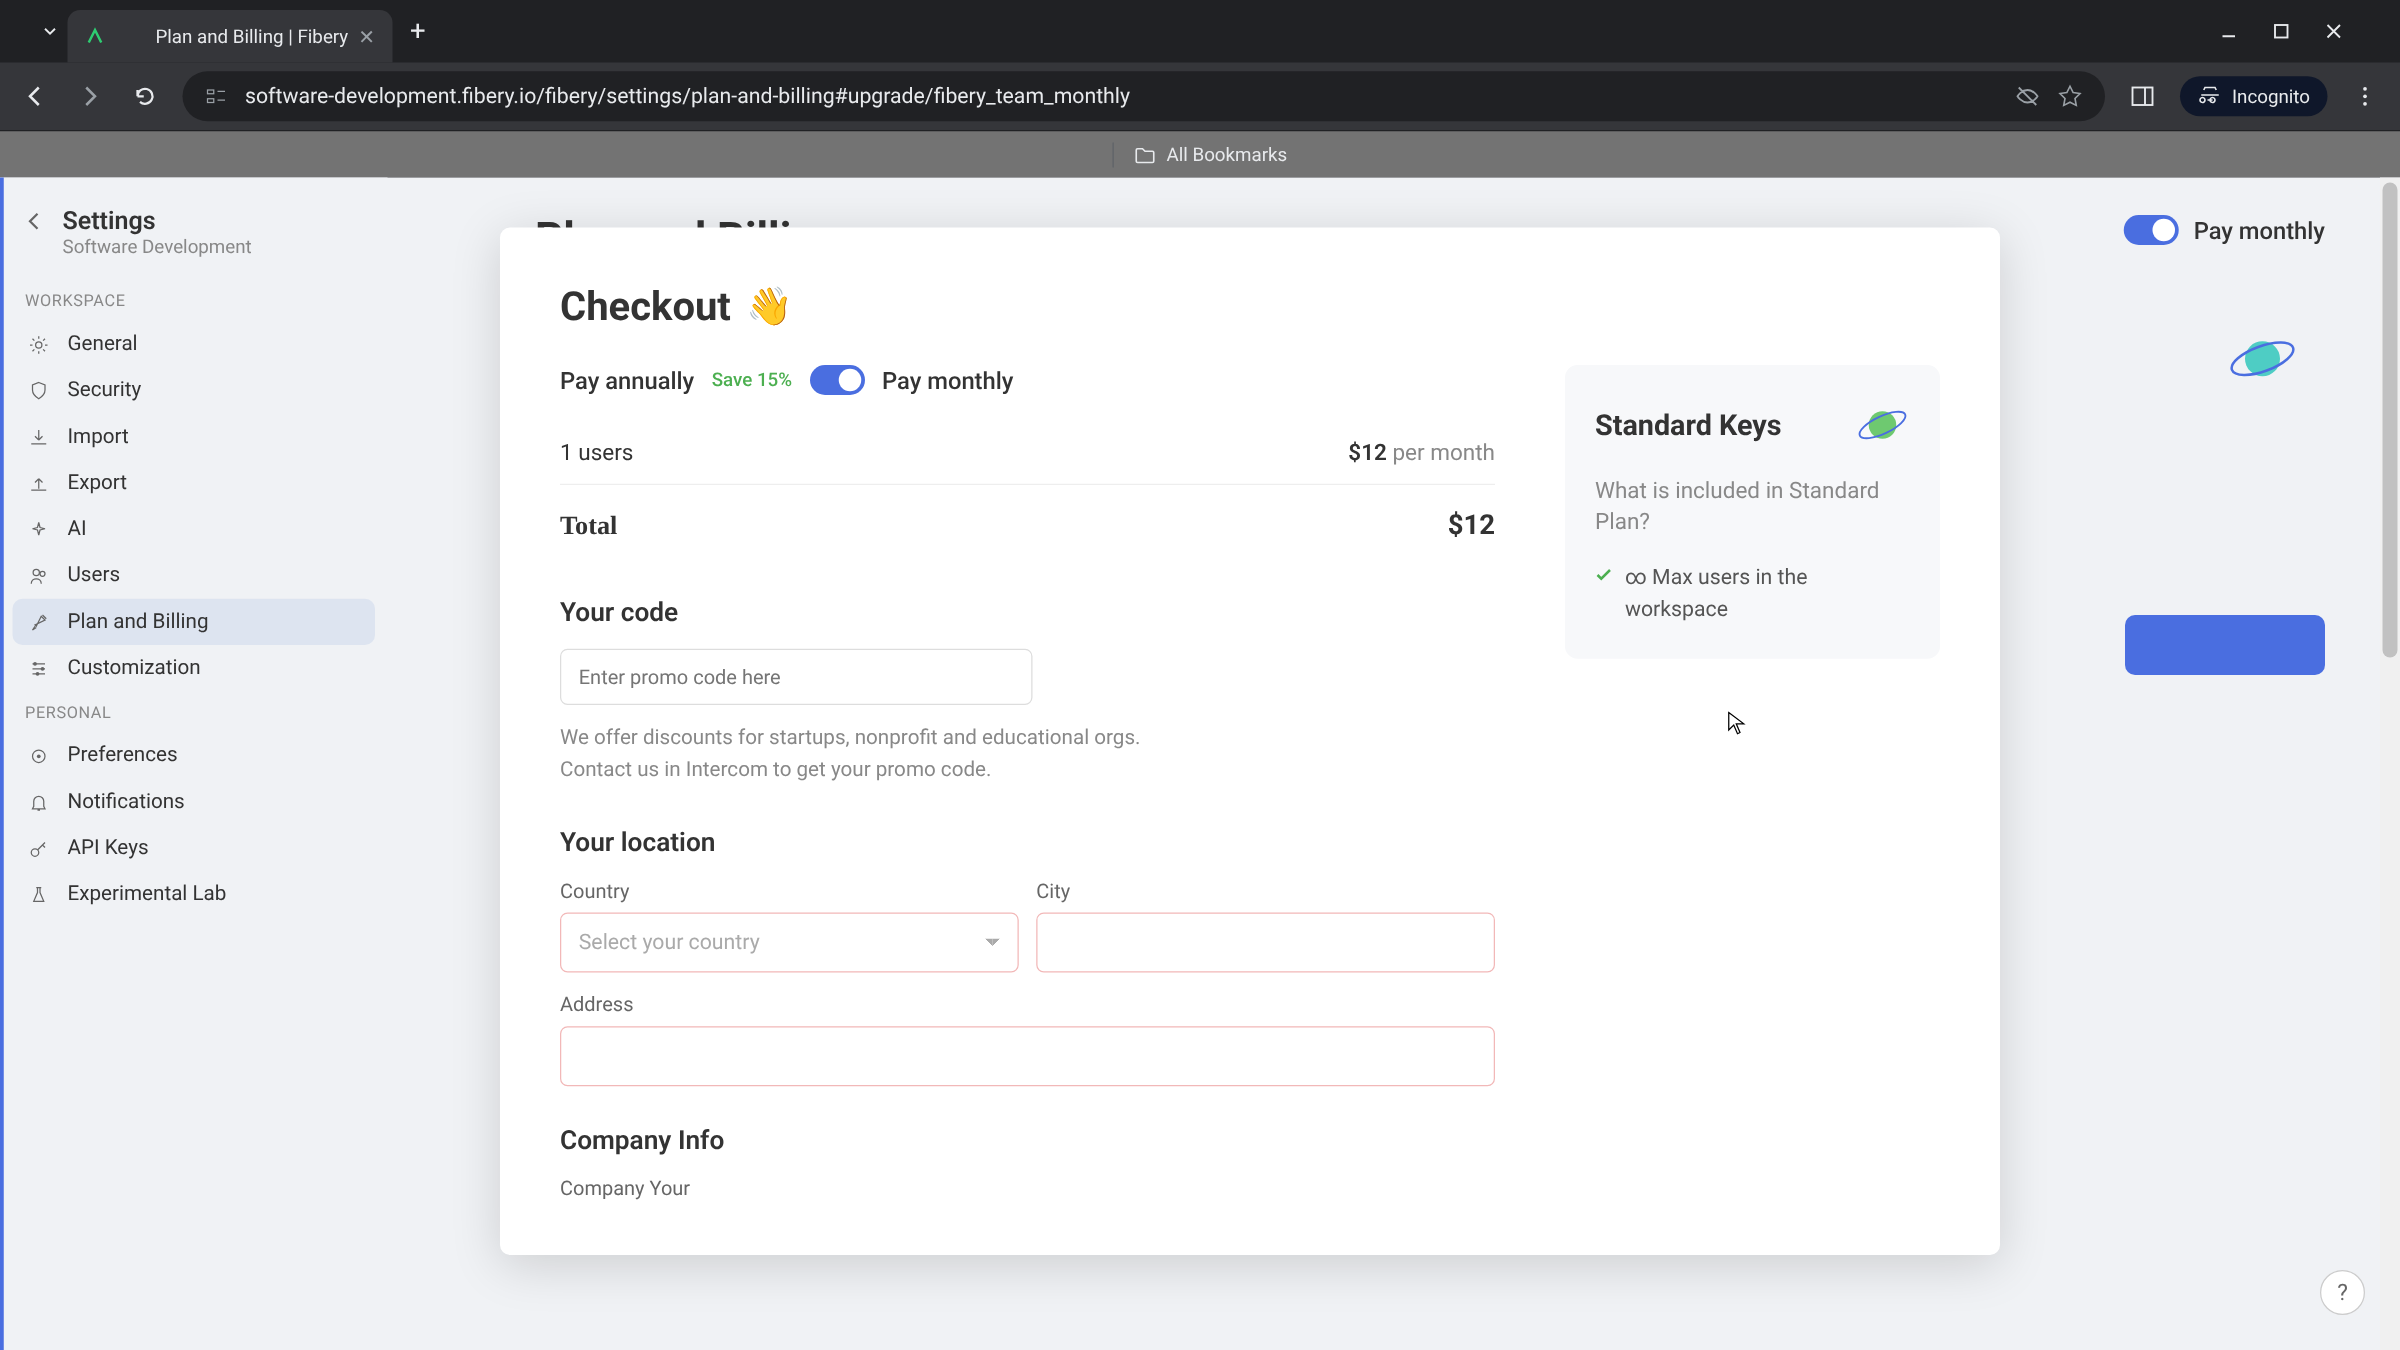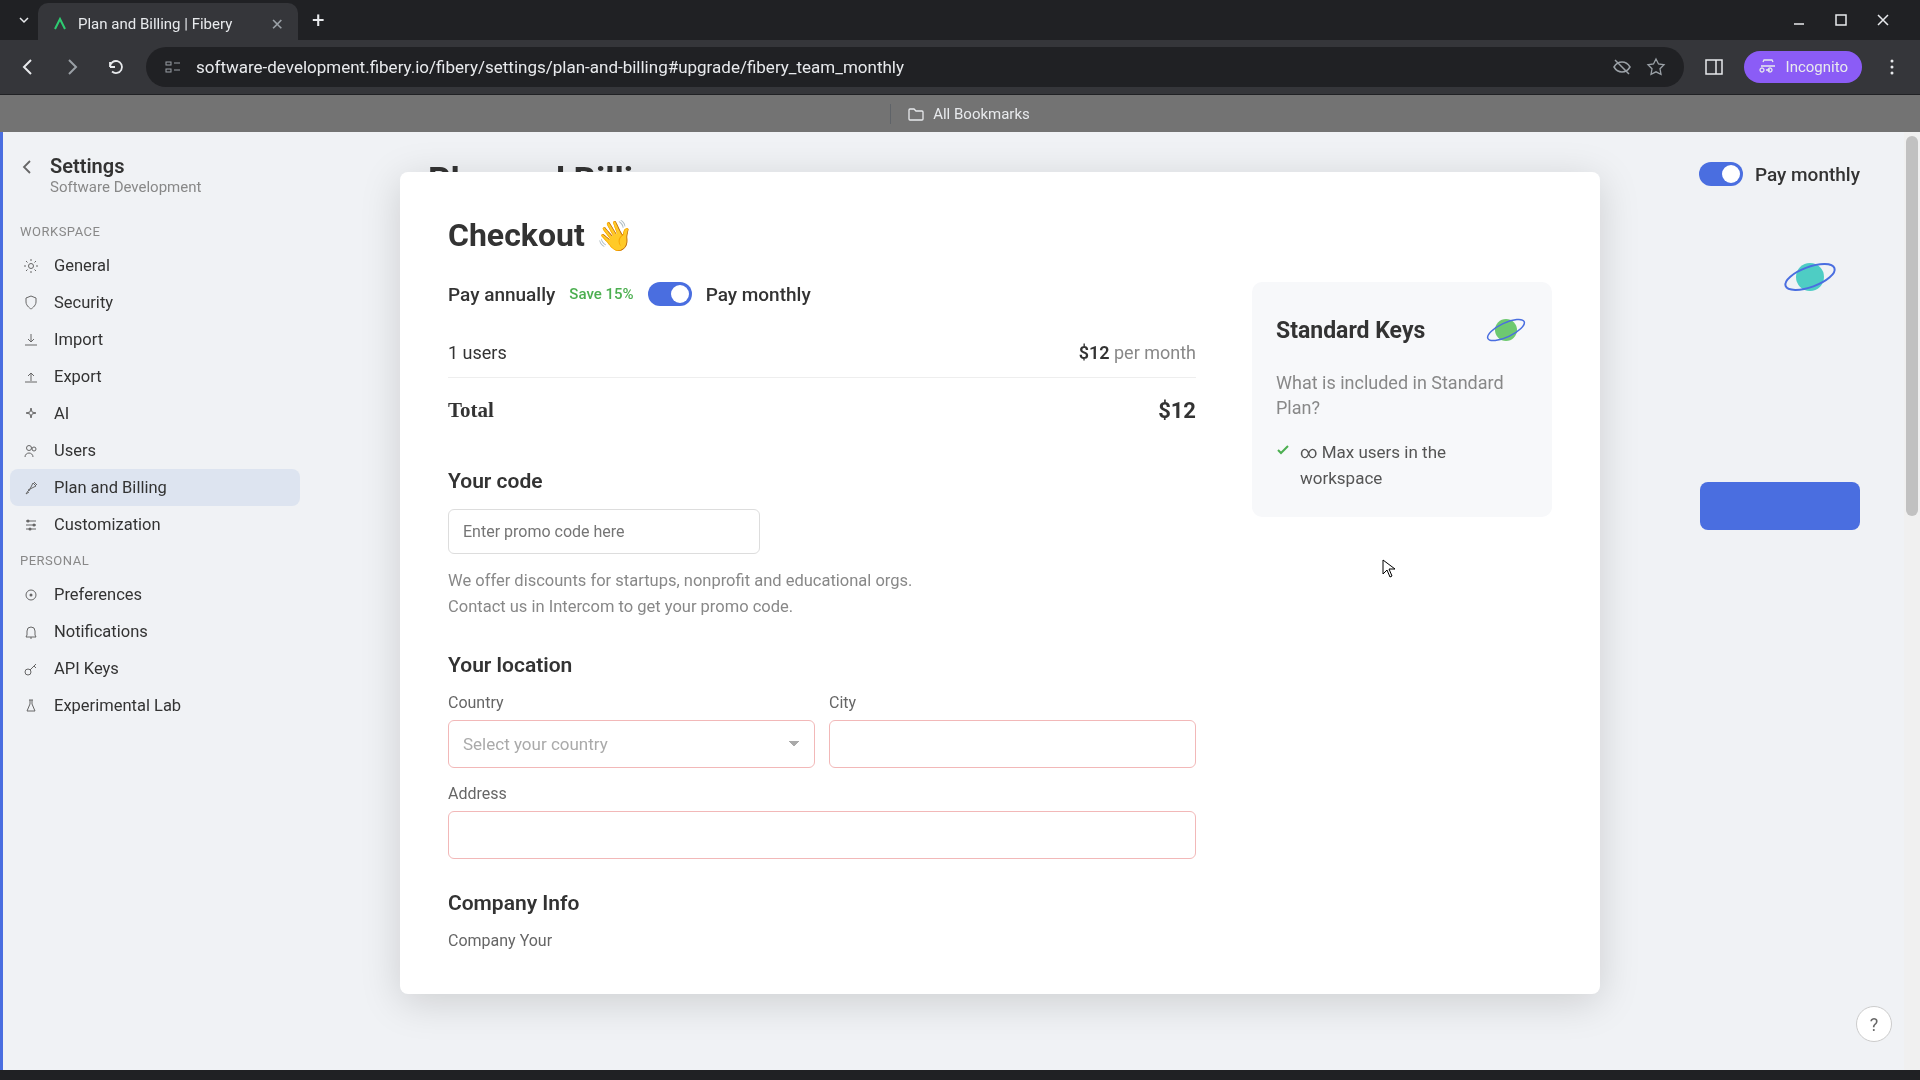"Plan and Billing | Fibery" .tab-bar { height: 40px -> 50px; padding: 0 10px -> 0 26px; text-align: none -> right }
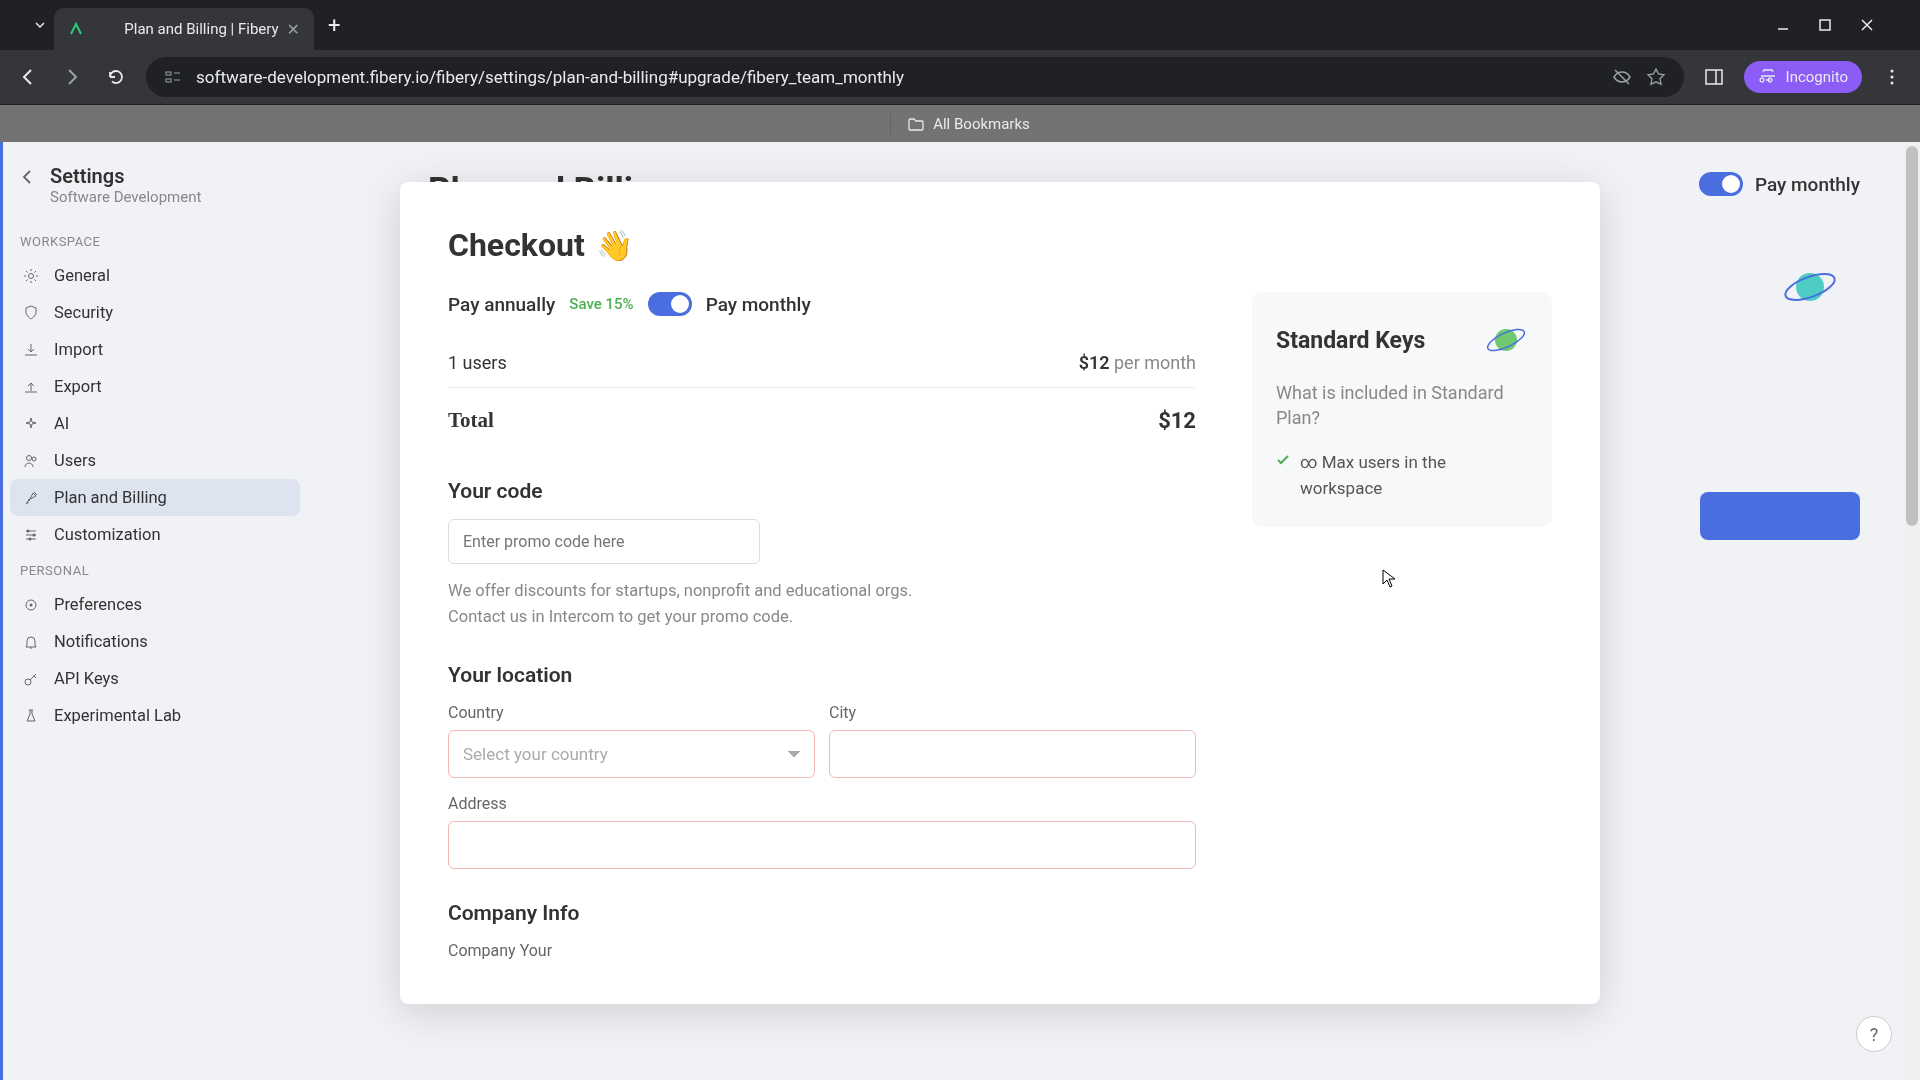"Incognito" .incognito-badge { background: #8b5cf6 -> #0f172a }
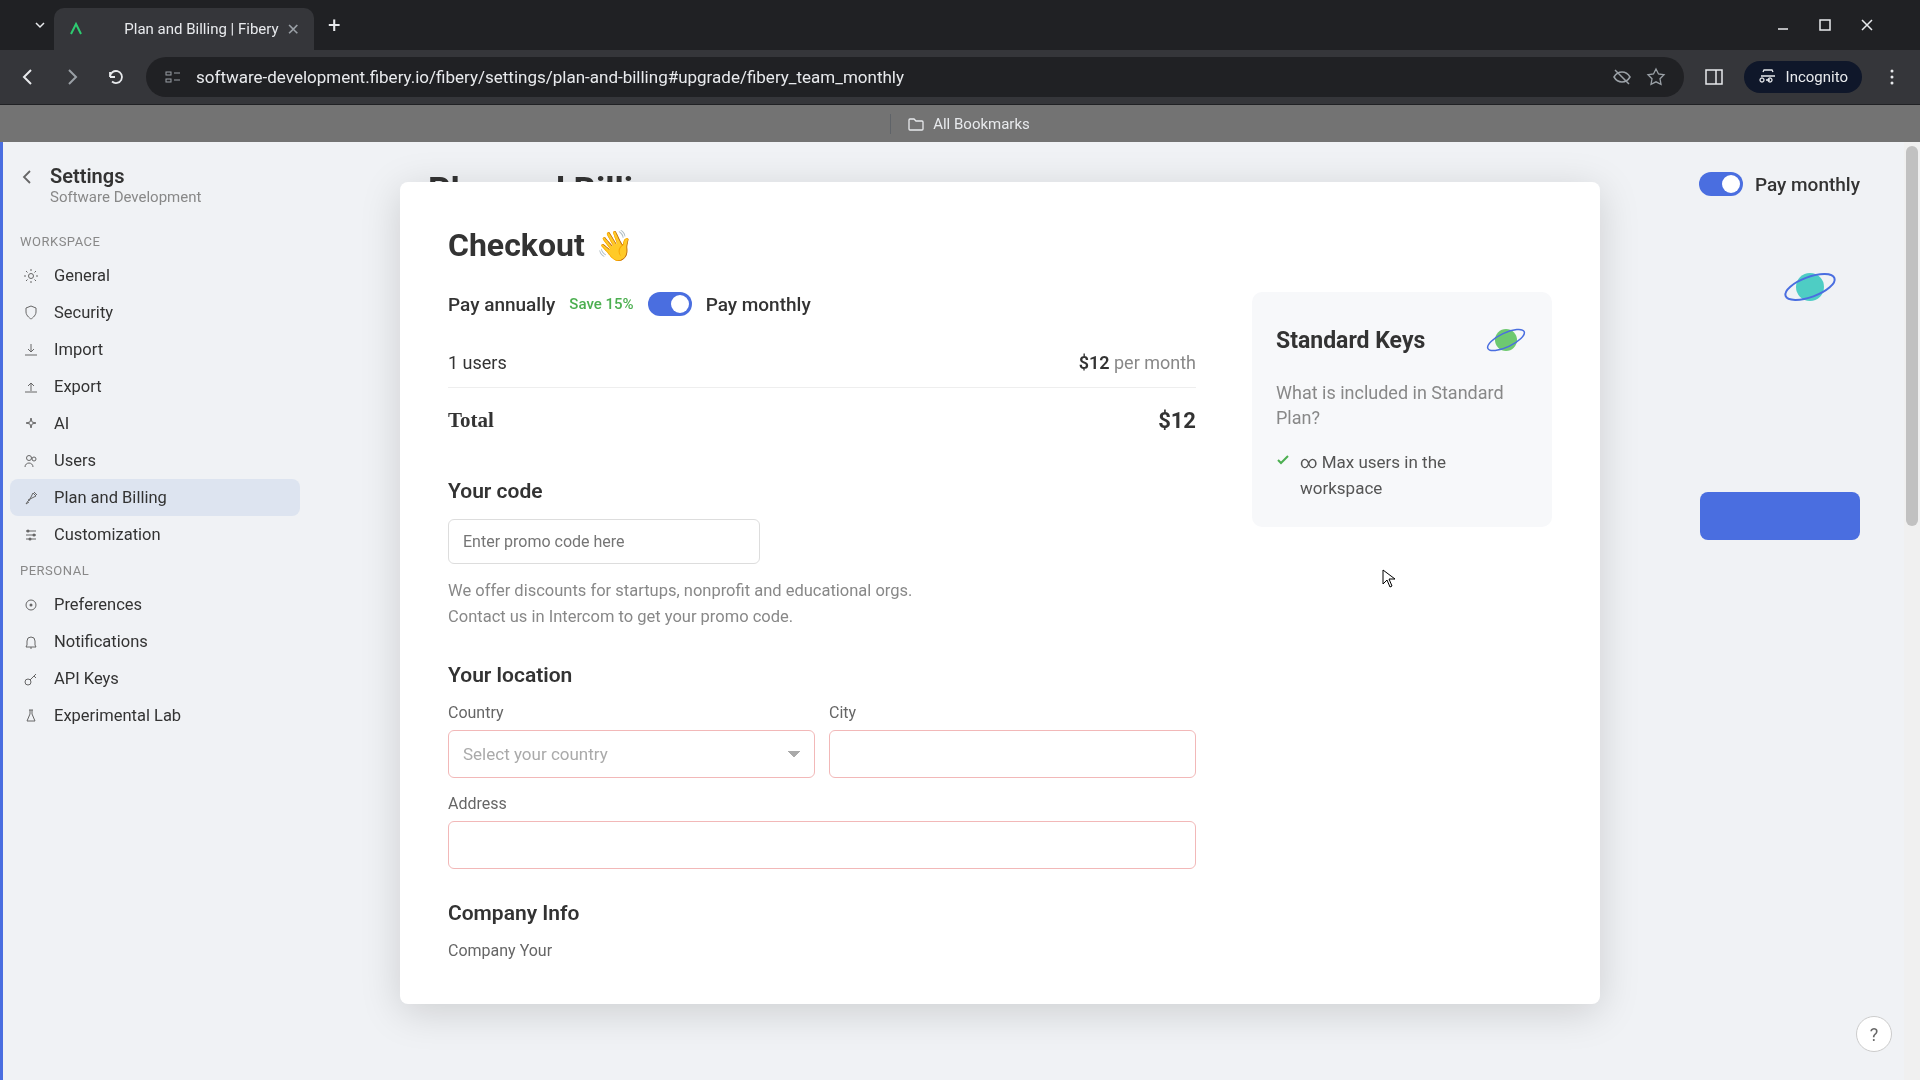"Enter promo code here" .promo-input { width: 312px -> 378px }
